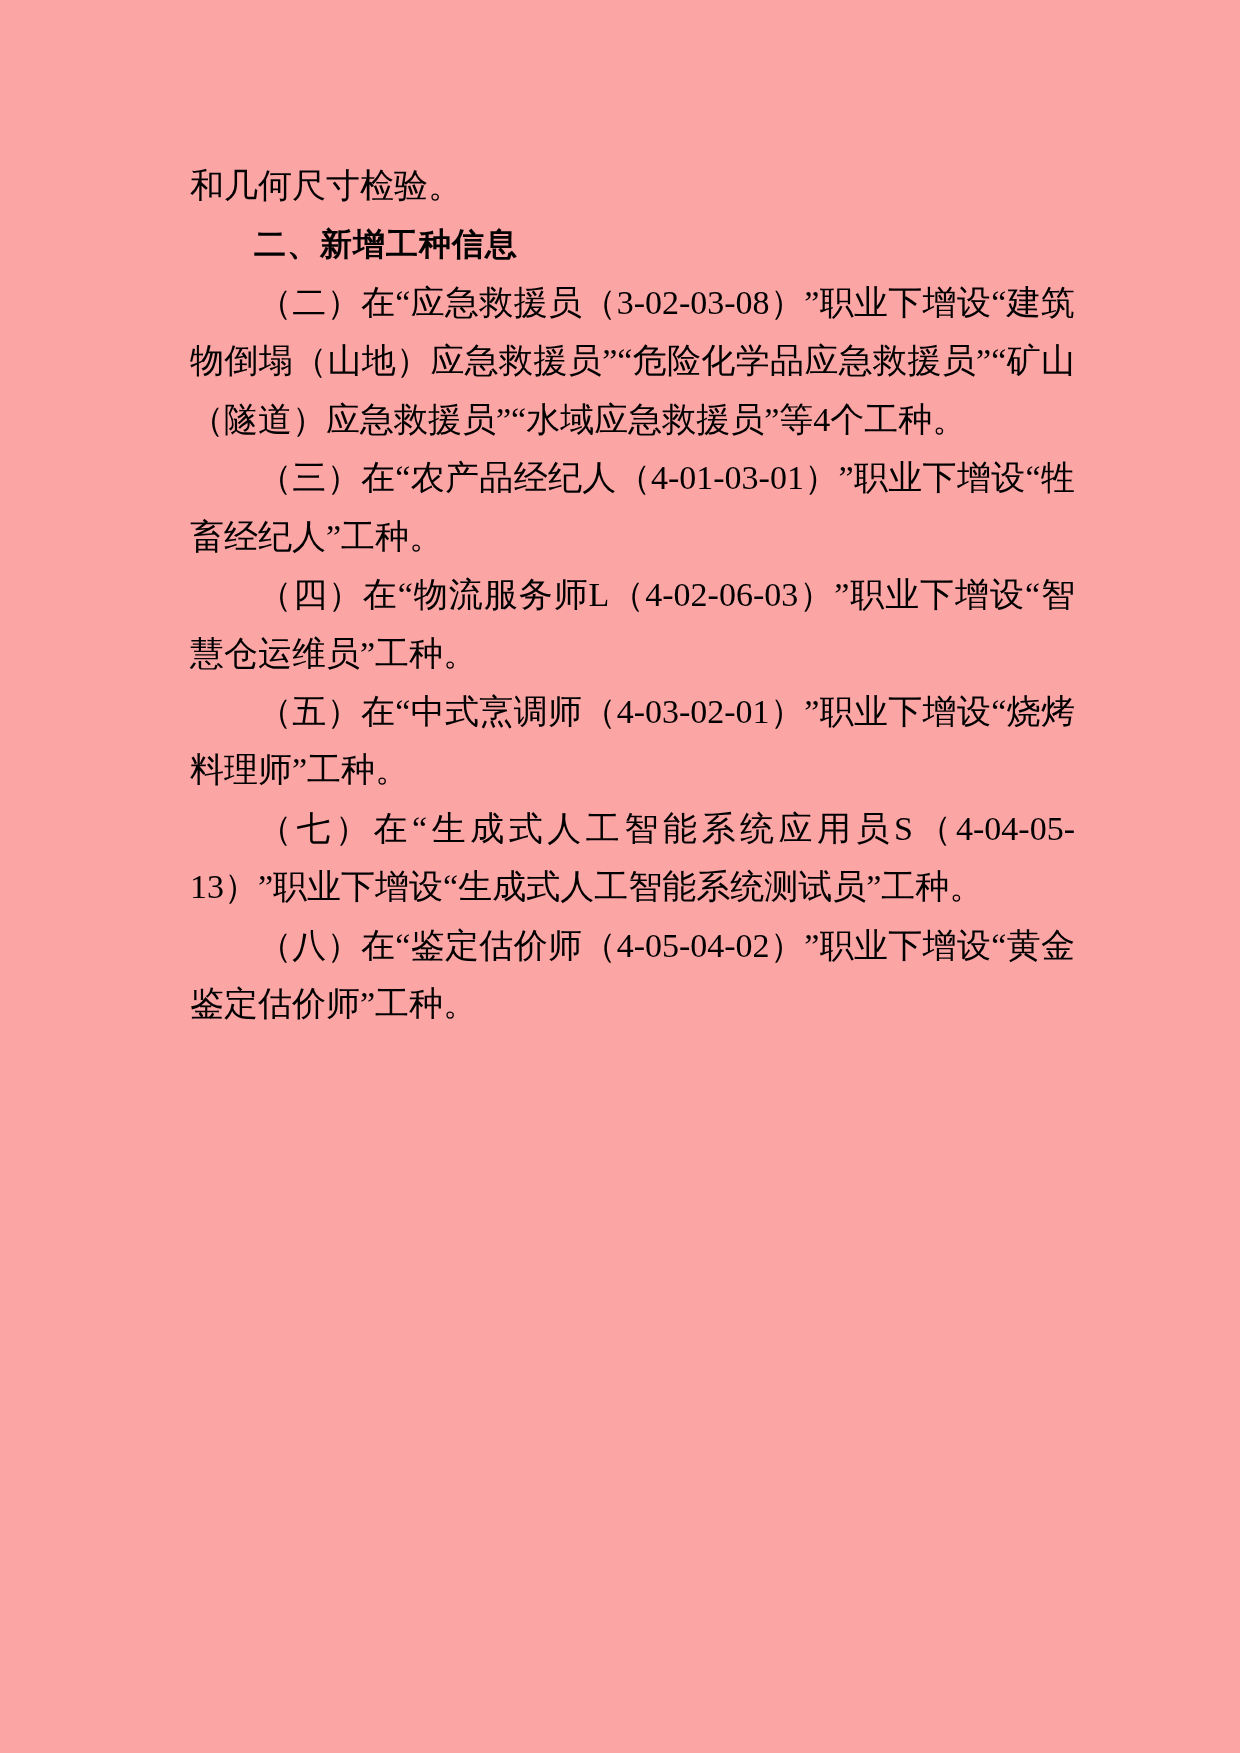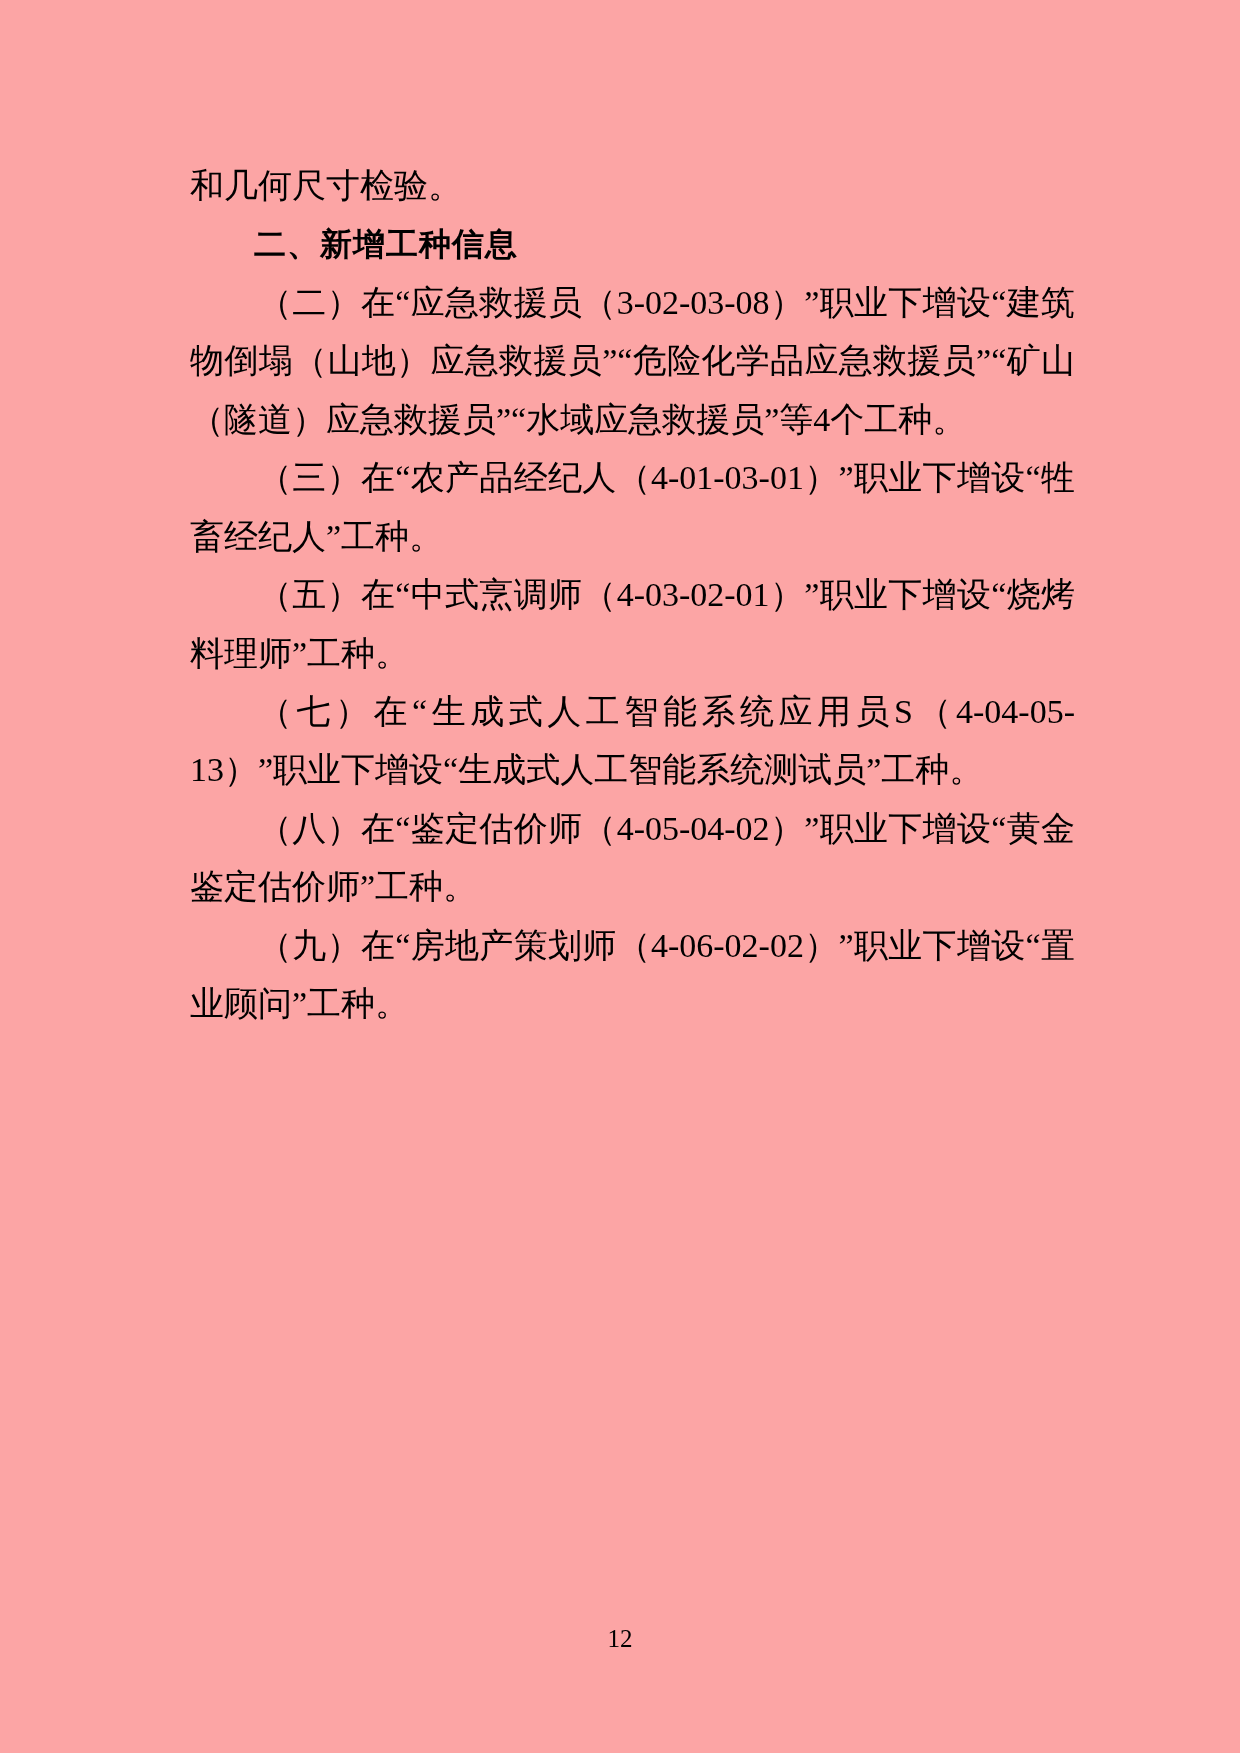"（四）在“物流服务师L（4-02-06-03）”职业下增设“智慧仓运维员”工种。" p.para-item { html: none -> <p>（四）在“物流服务师L（4-02-06-03）”职业下增设“智慧仓运维员”工种。</p> }
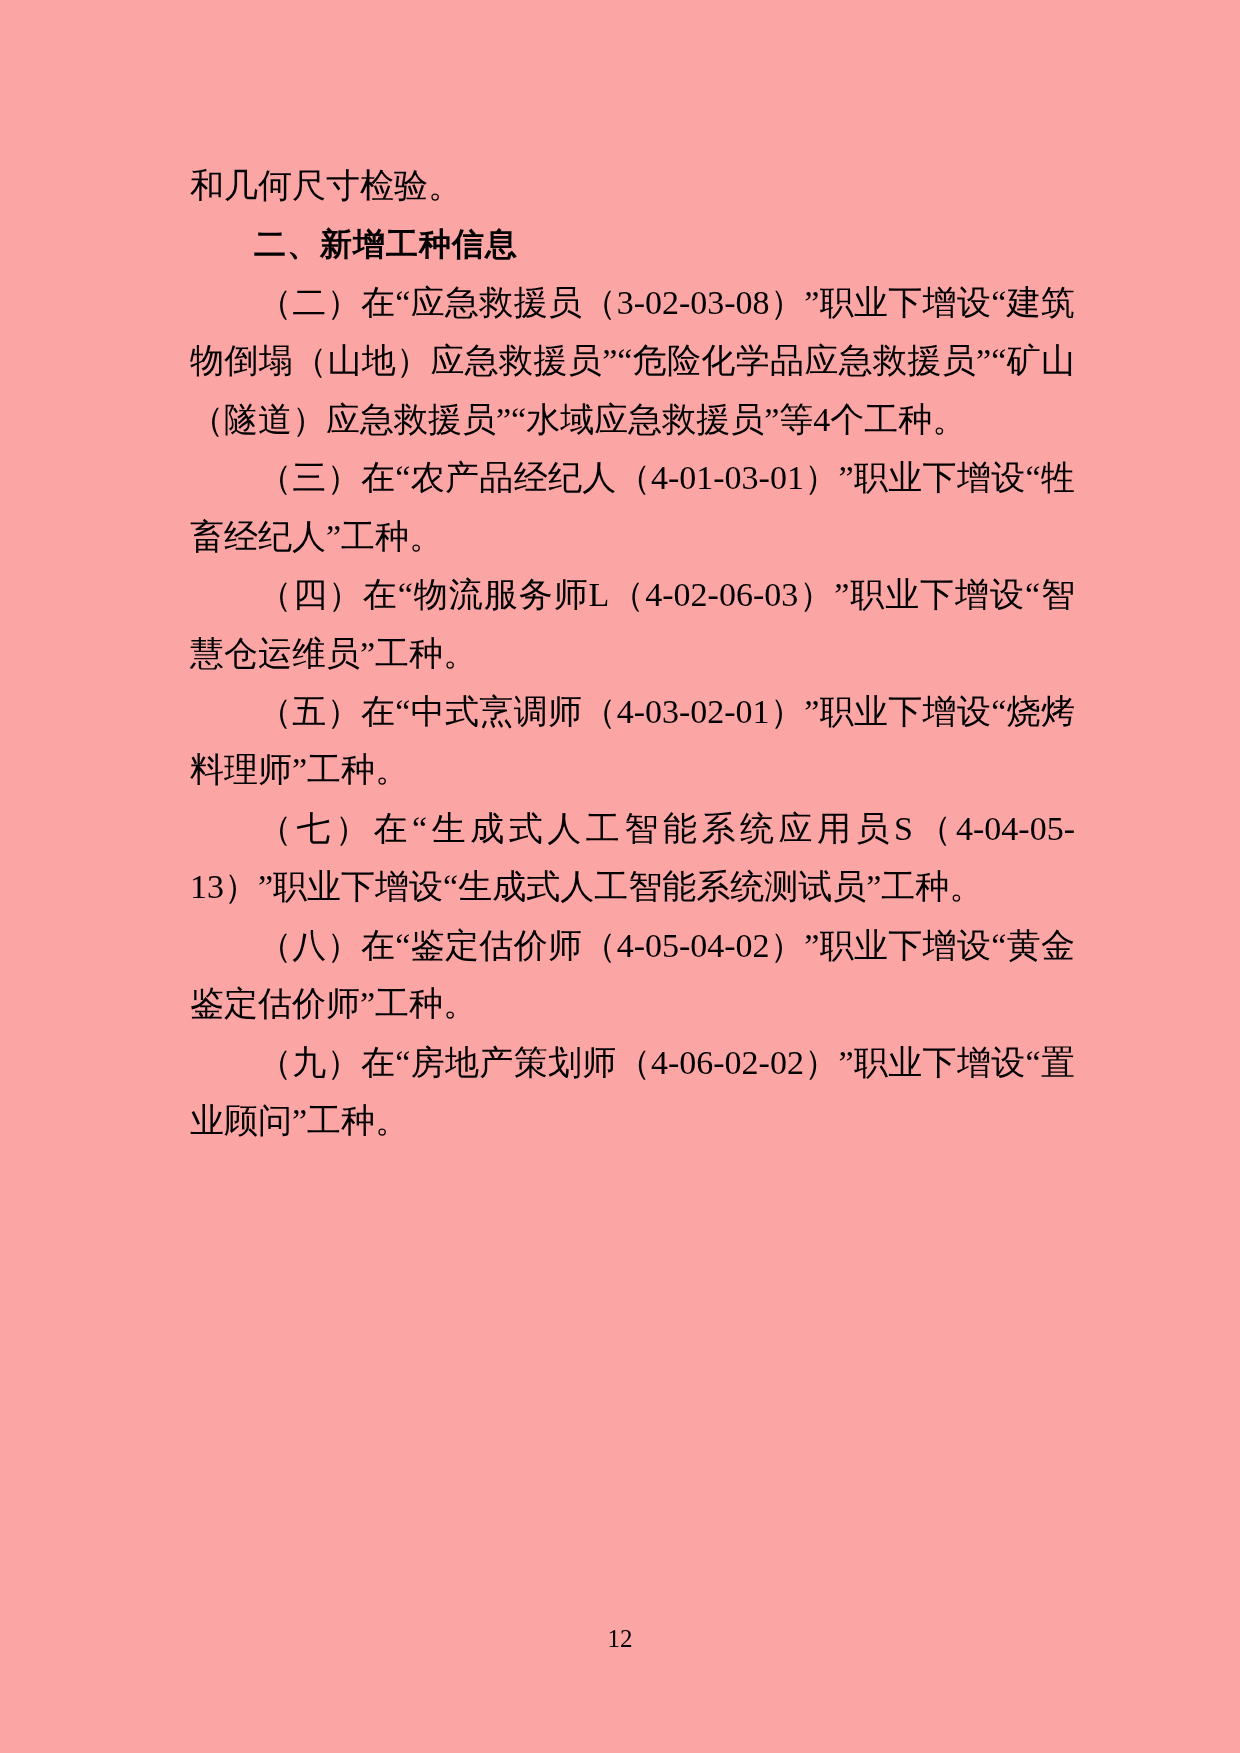"（九）在“房地产策划师（4-06-02-02）”职业下增设“置业顾问”工种。" p.para-item { html: <p>（九）在“房地产策划师（4-06-02-02）”职业下增设“置业顾问”工种。</p> -> none }
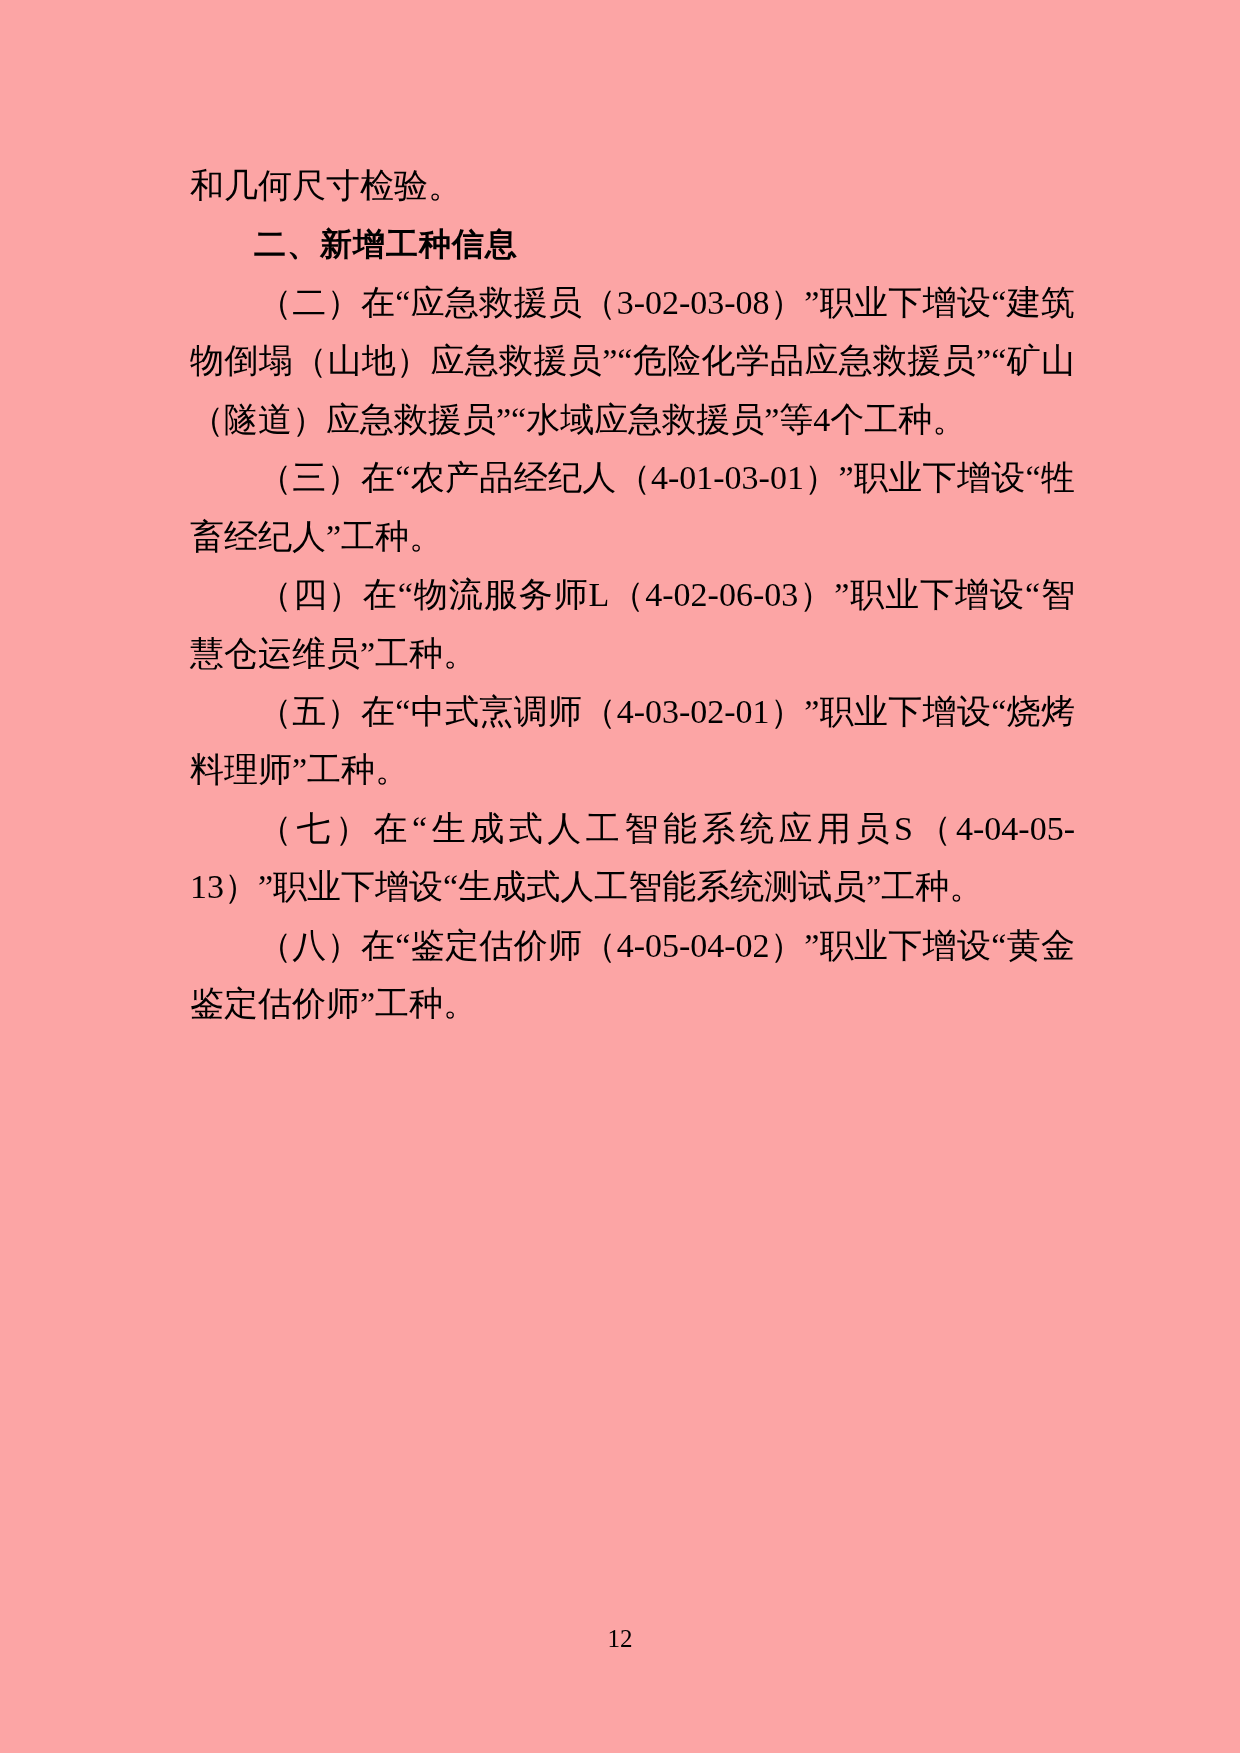"12" div.page-number { html: <div>12</div> -> none }
